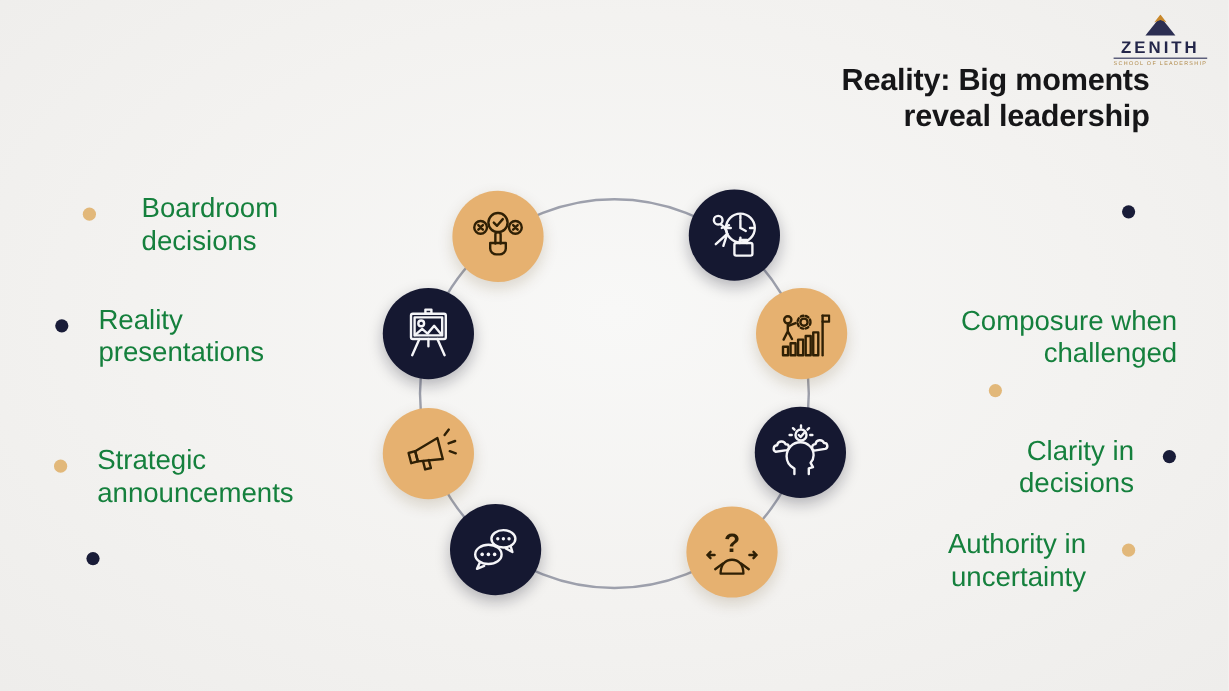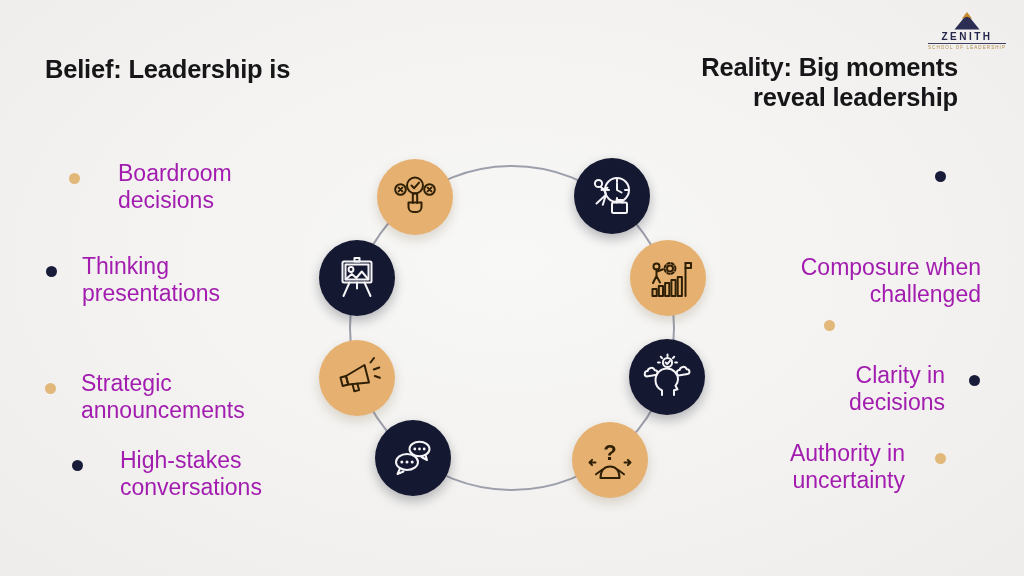"ZENITH" .logo .brand { font-size: 10px -> 14px }
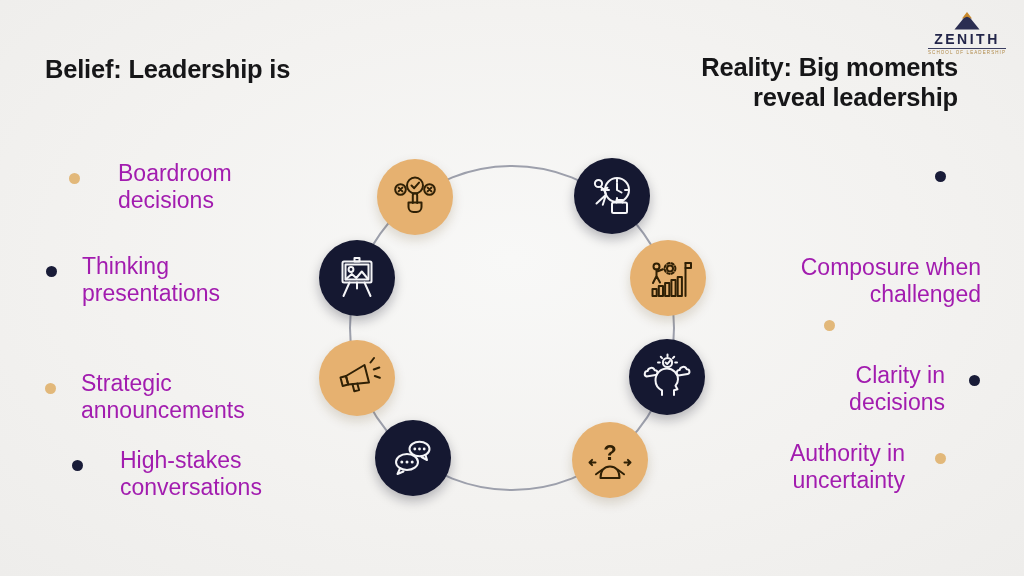"Belief: Leadership is" div { html: <div>Belief: Leadership is</div> -> none }
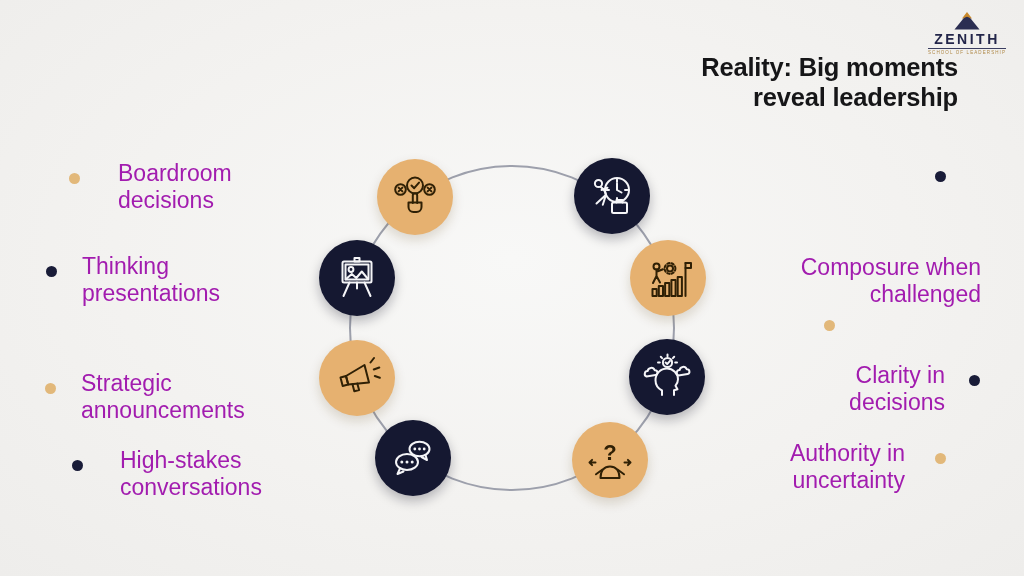"Boardroom" .item { color: #a21caf -> #15803d }
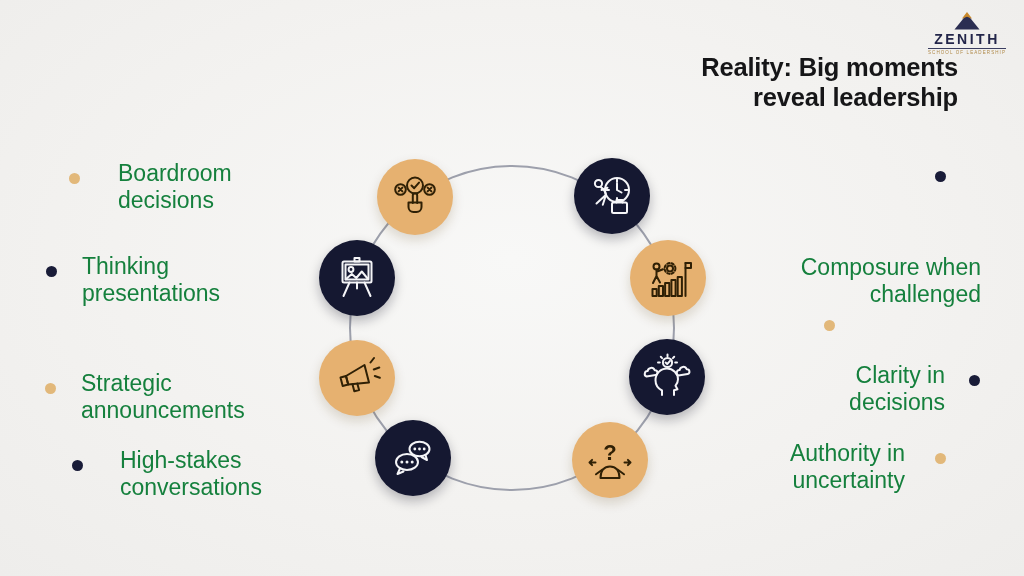"Thinking" div { text: Thinking -> Reality }
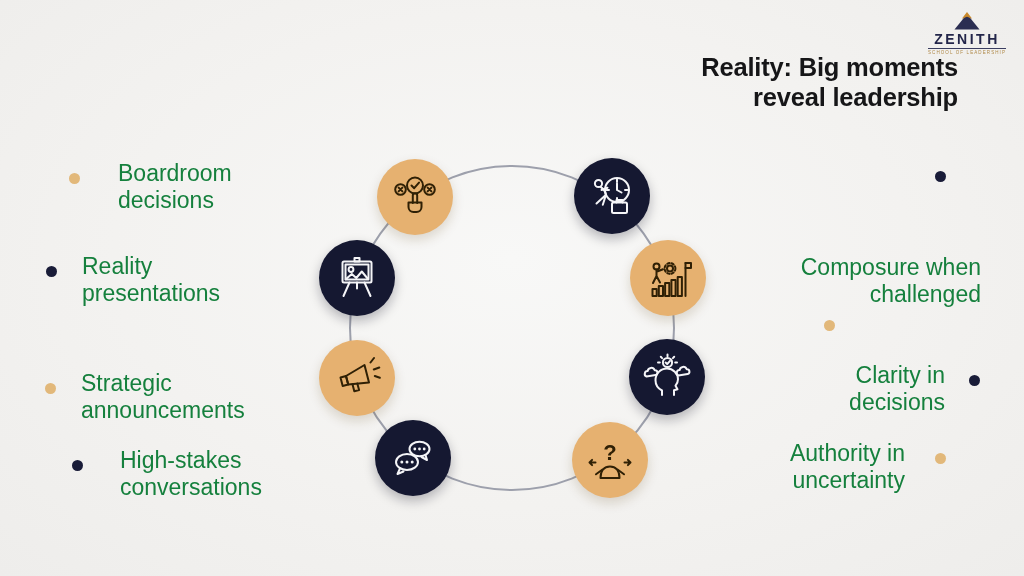"High-stakes" div.item-text-left { html: <div> <div>High-stakes</div> <div>conversations</div> </div> -> none }
